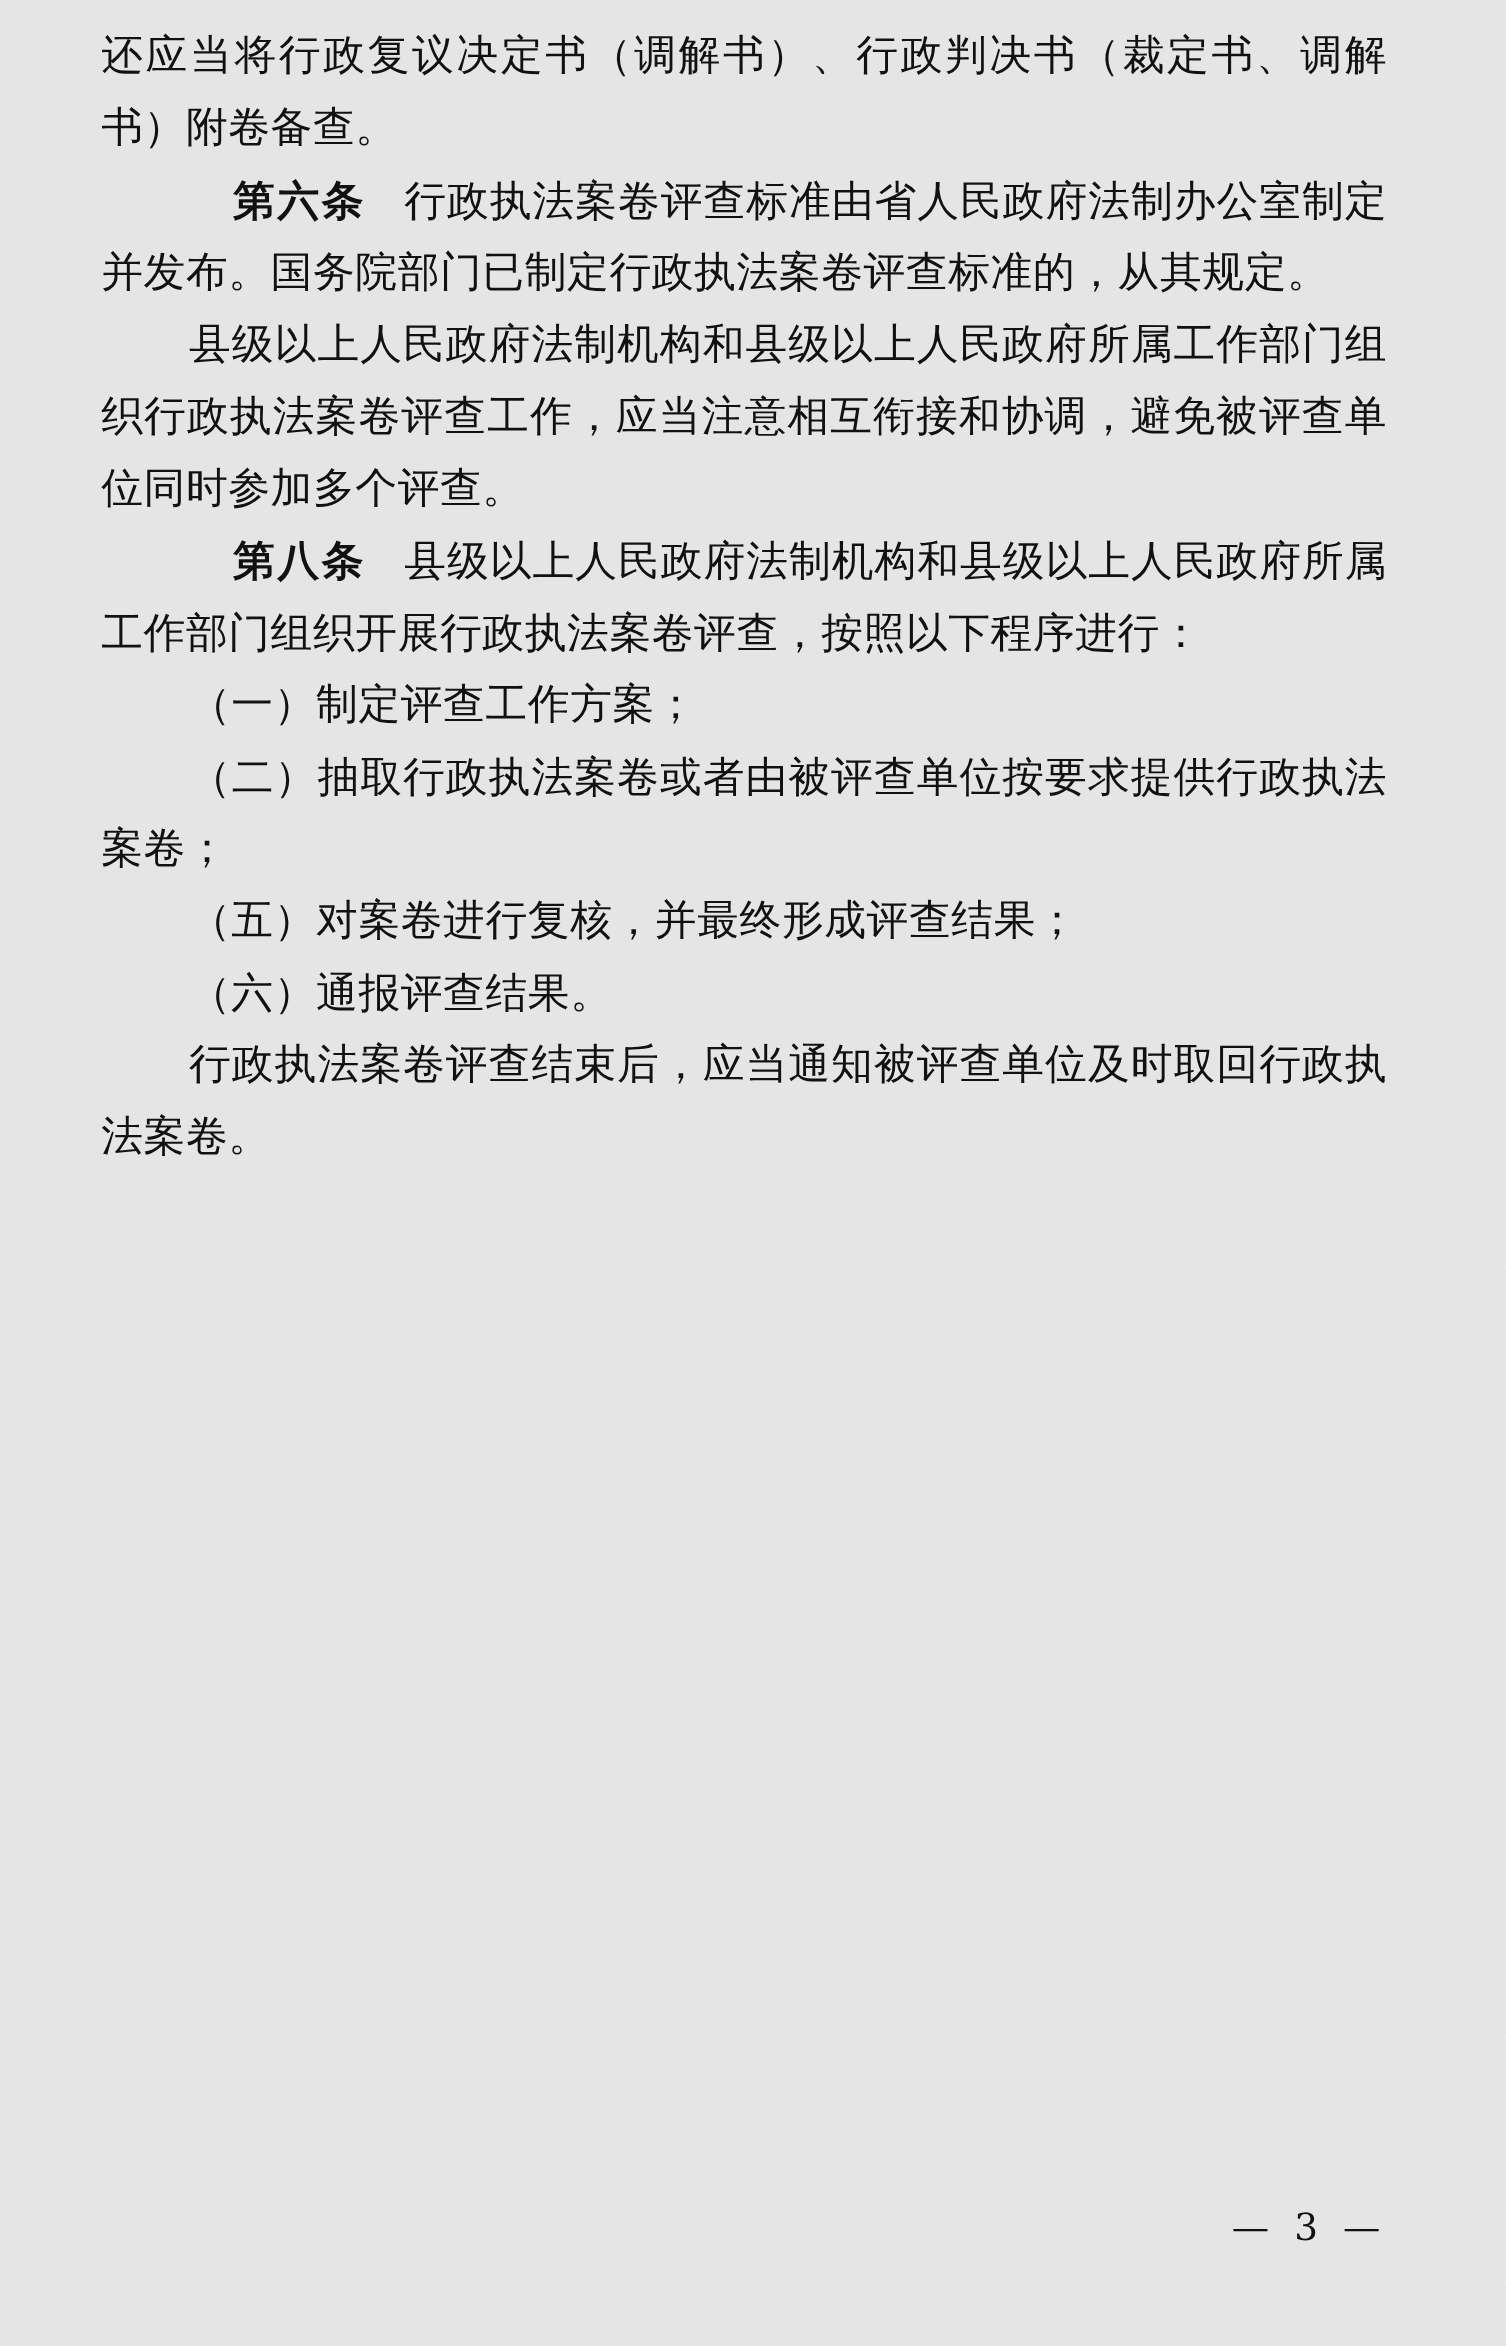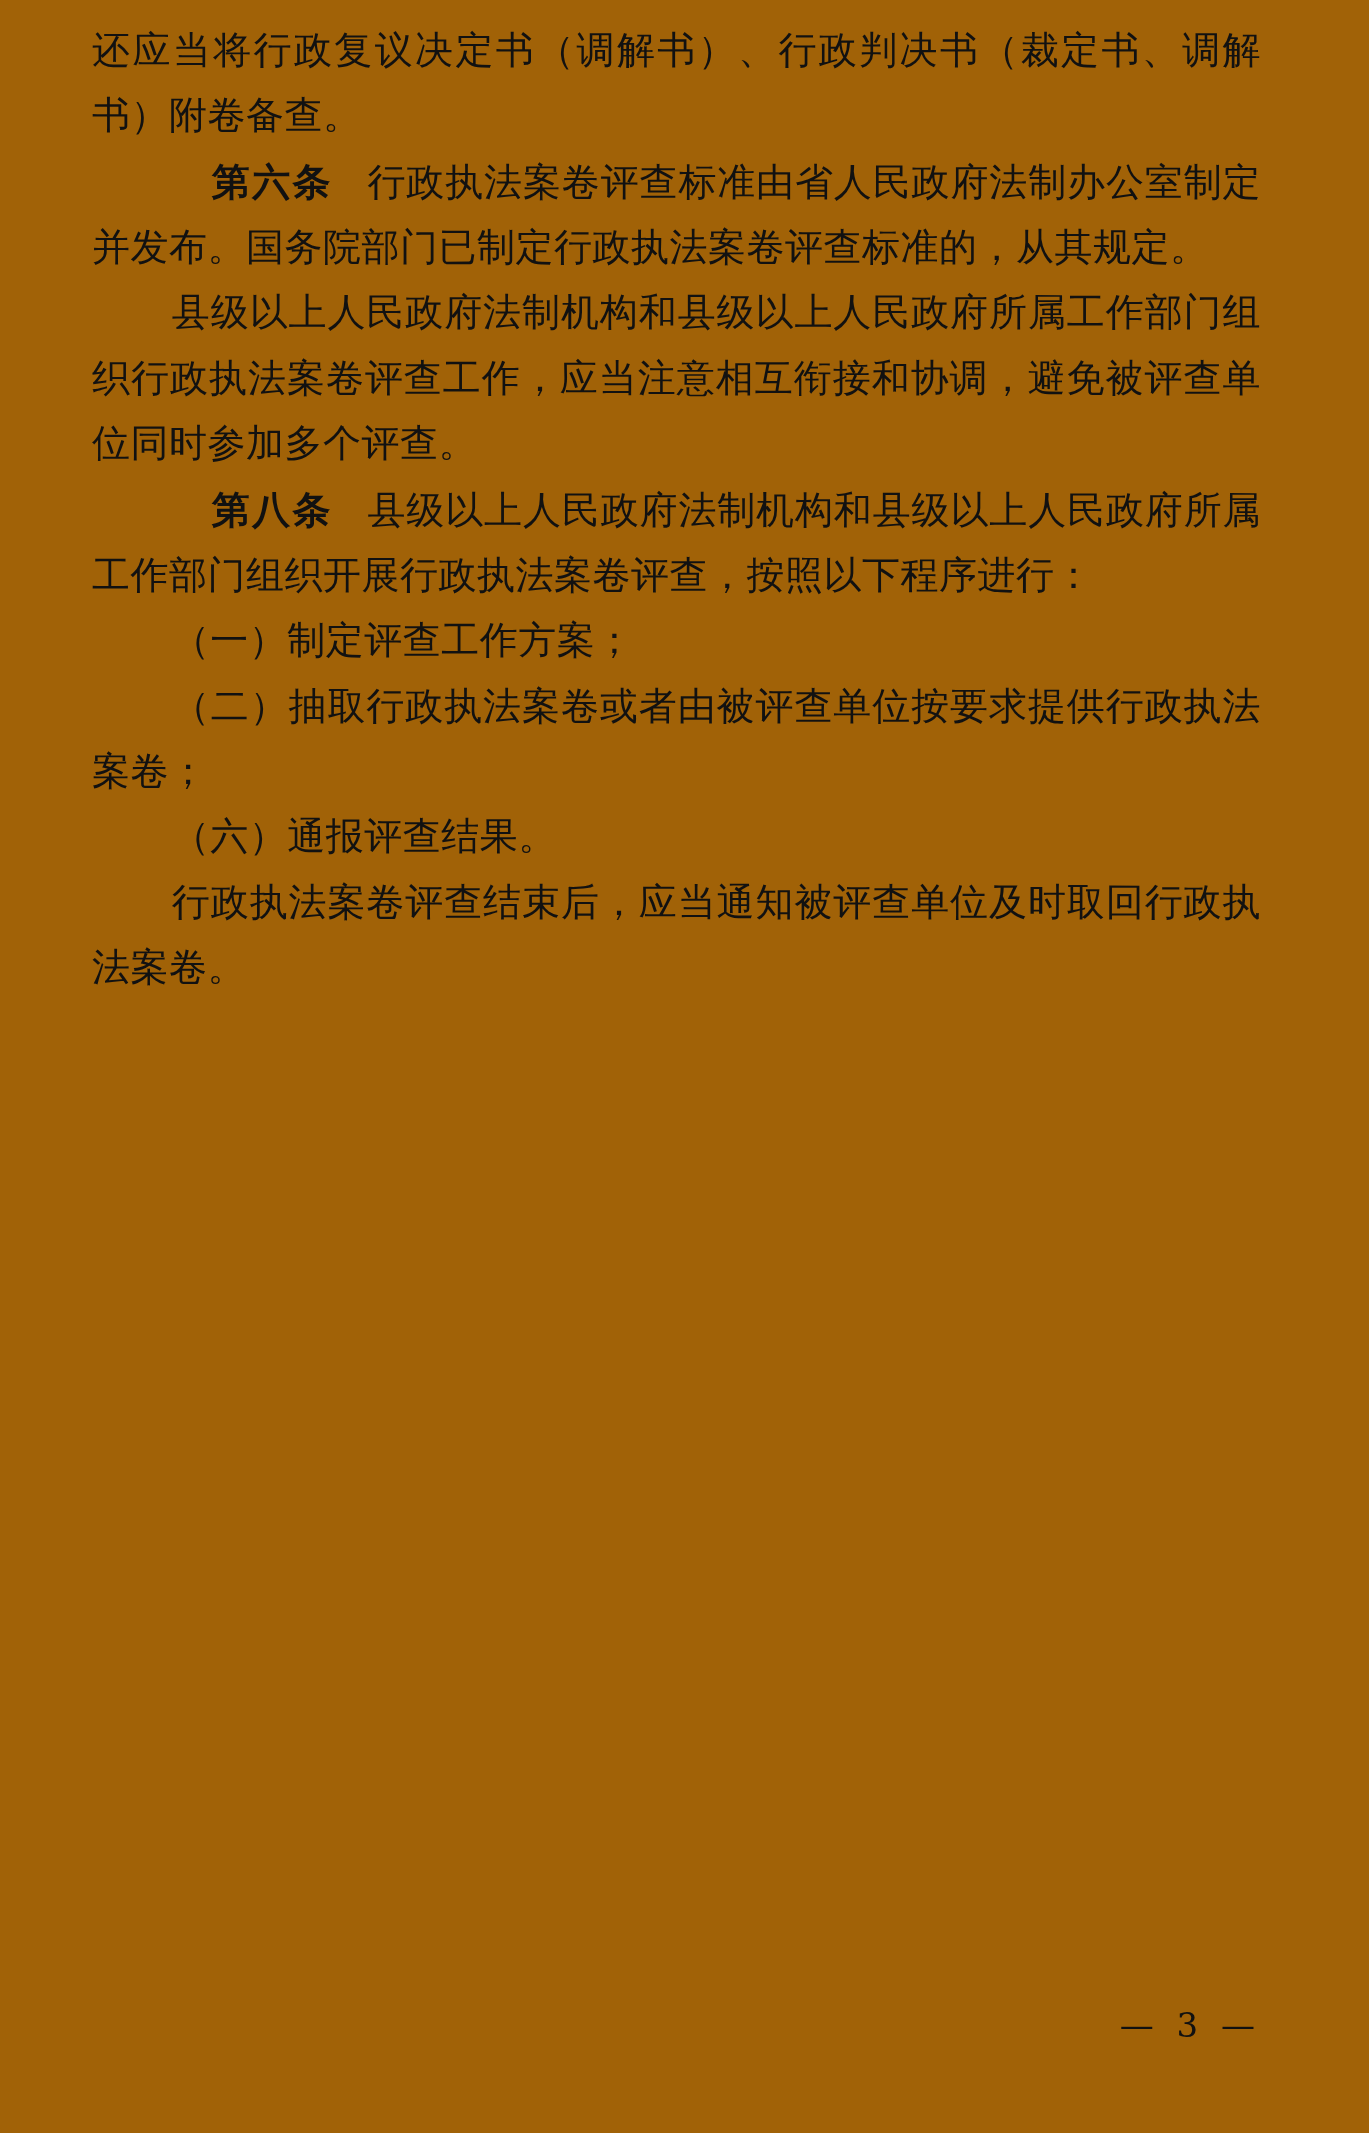"还应当将行政复议决定书（调解书）、行政判决书（裁定书、调解书）附卷备查。" .page { background: #a16207 -> #e5e5e5 }
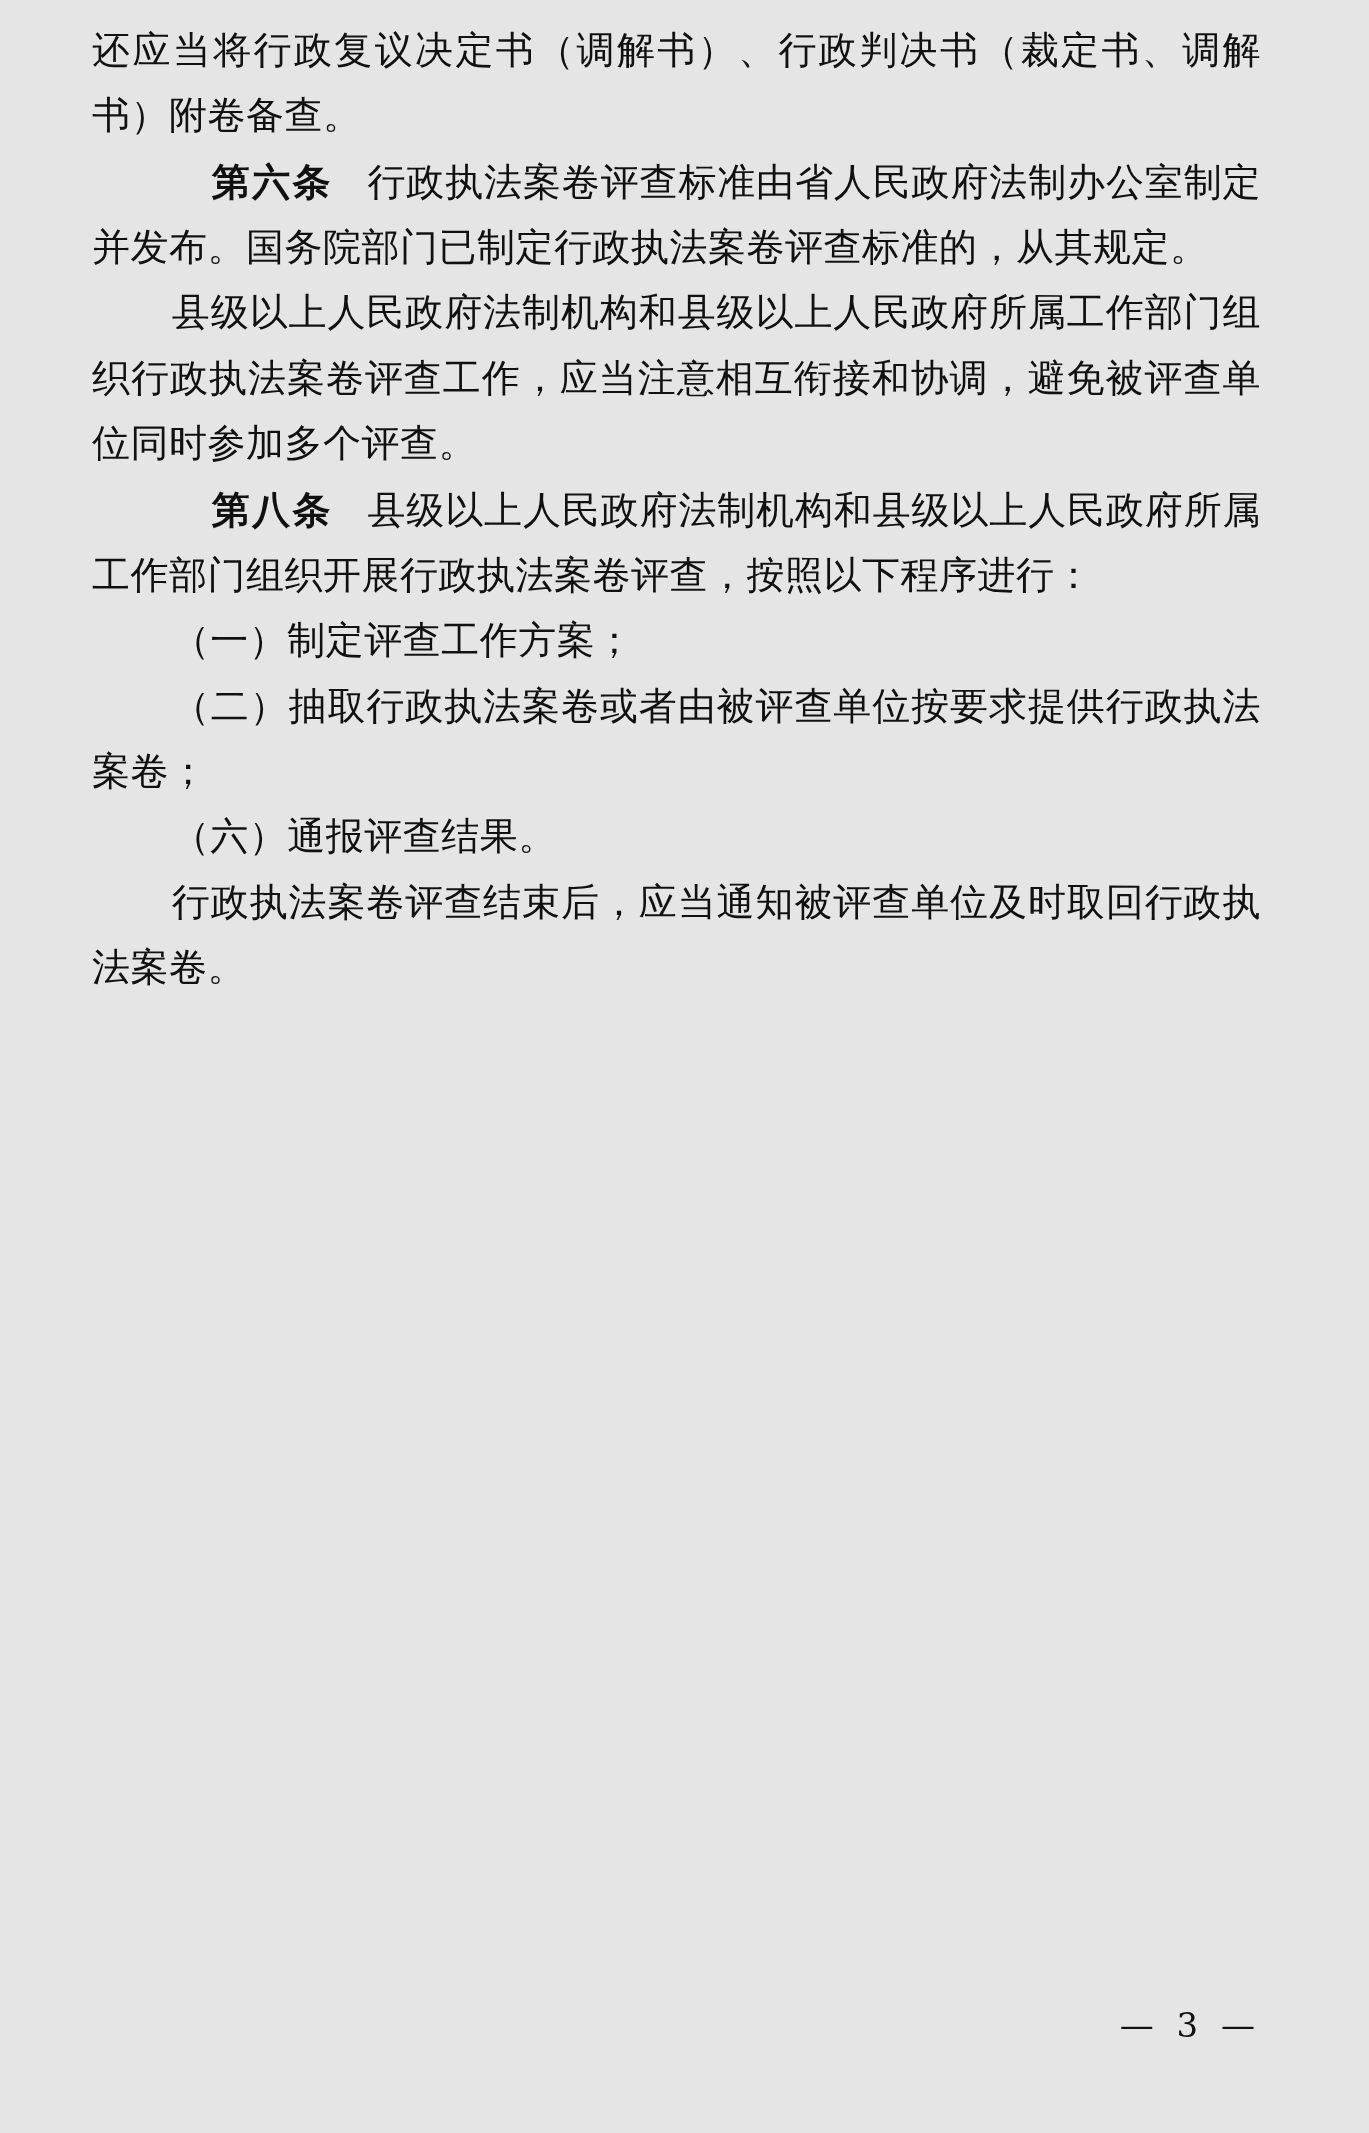"（五）对案卷进行复核，并最终形成评查结果；" p.para { html: none -> <p><span>（五）对案卷进行复核，并最终形成评查结果；</span></p> }
